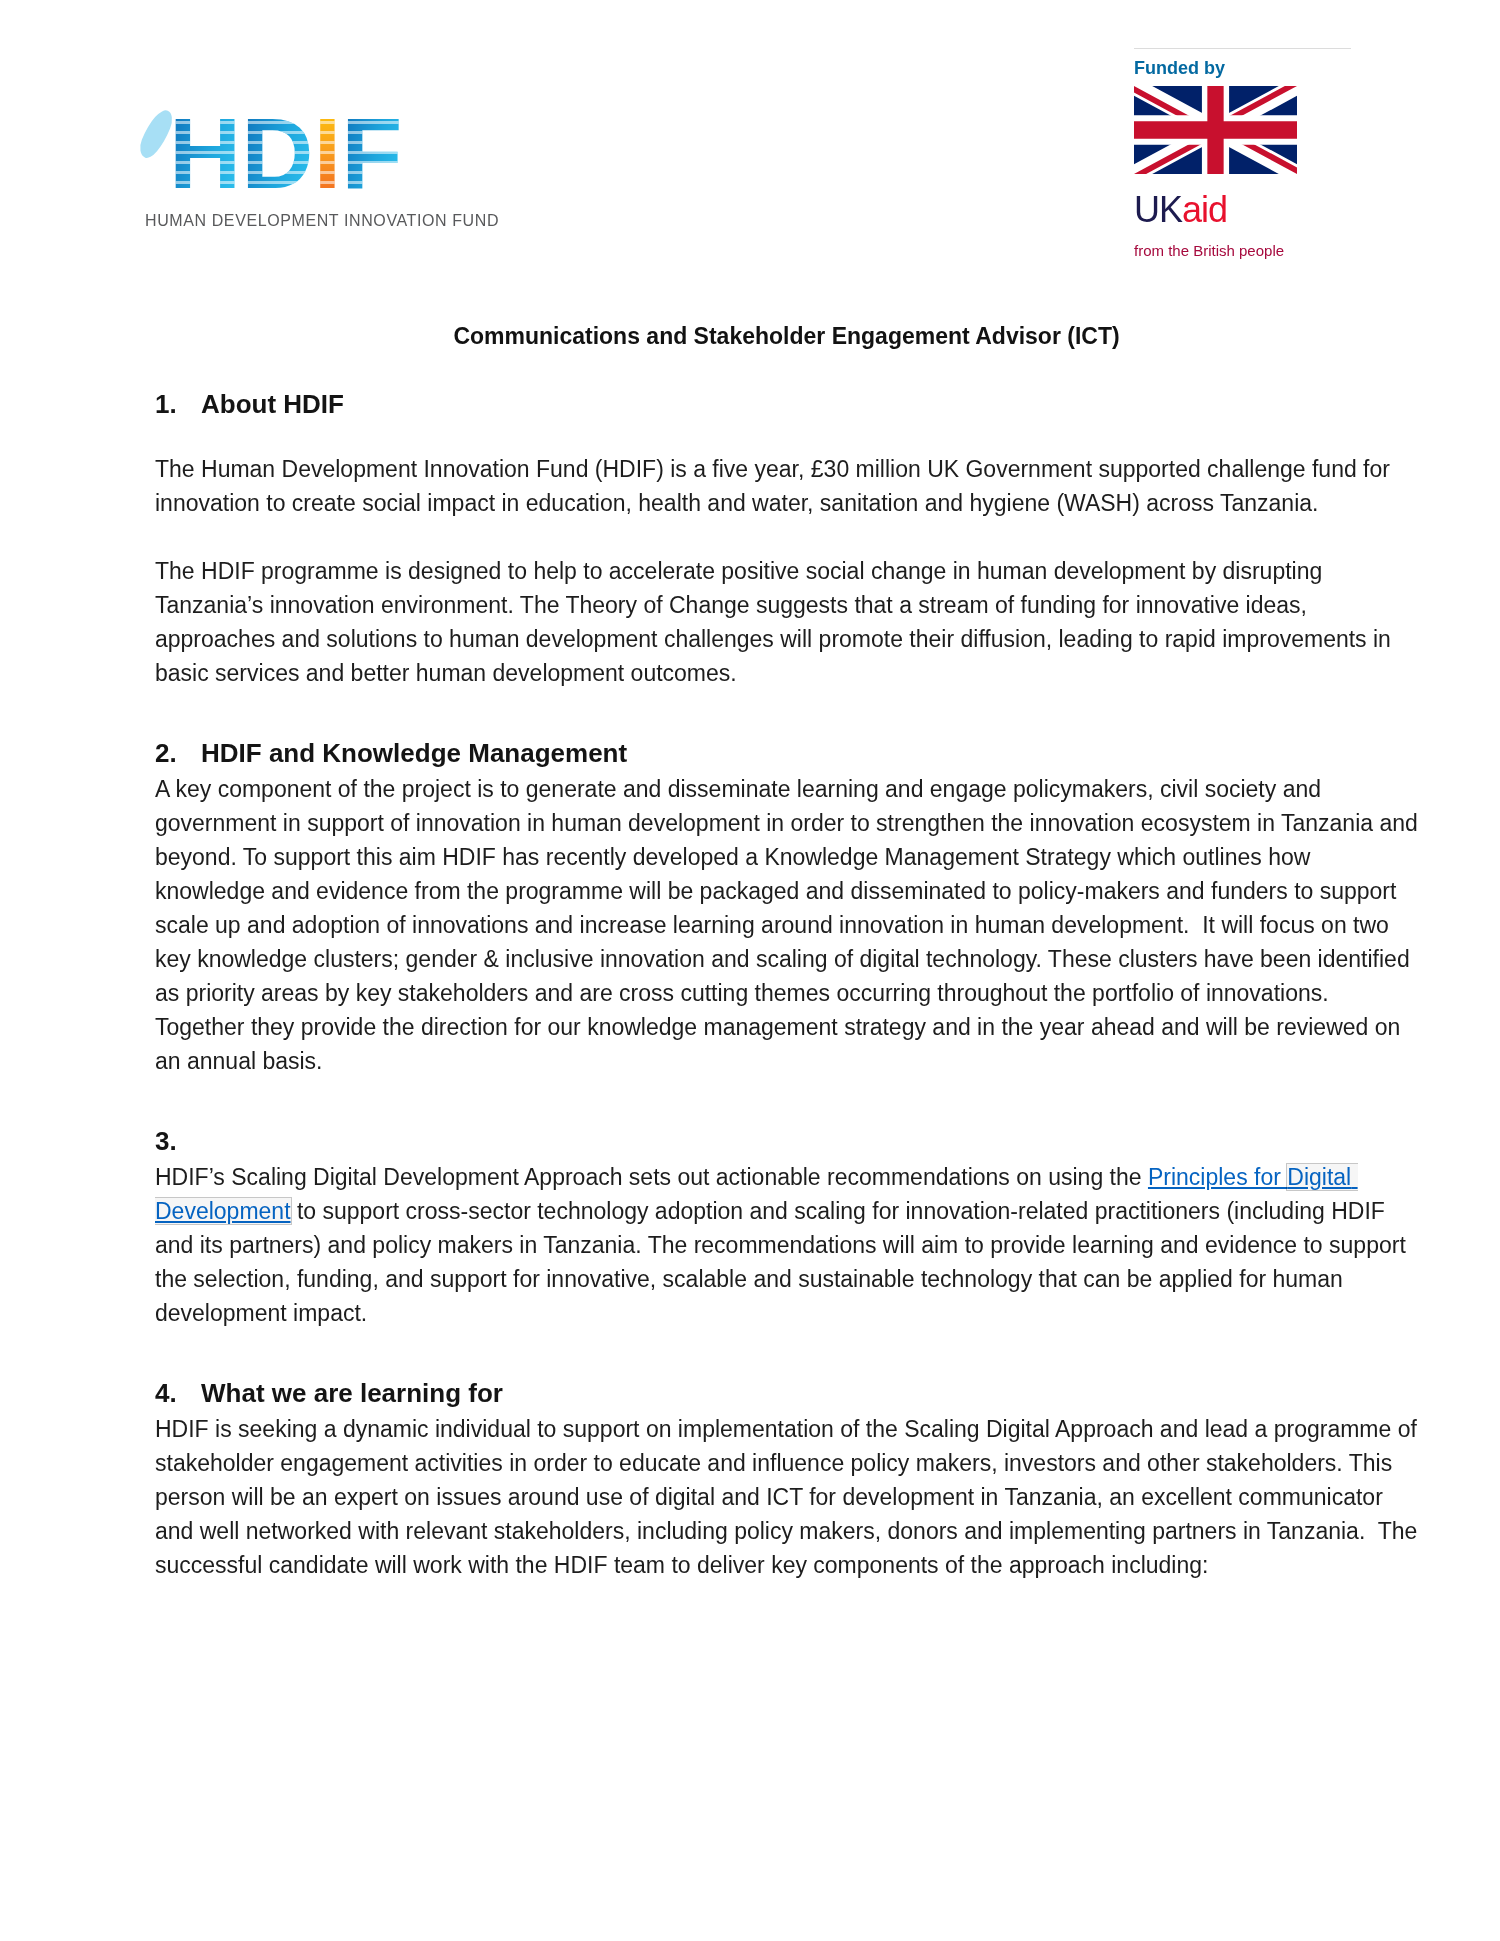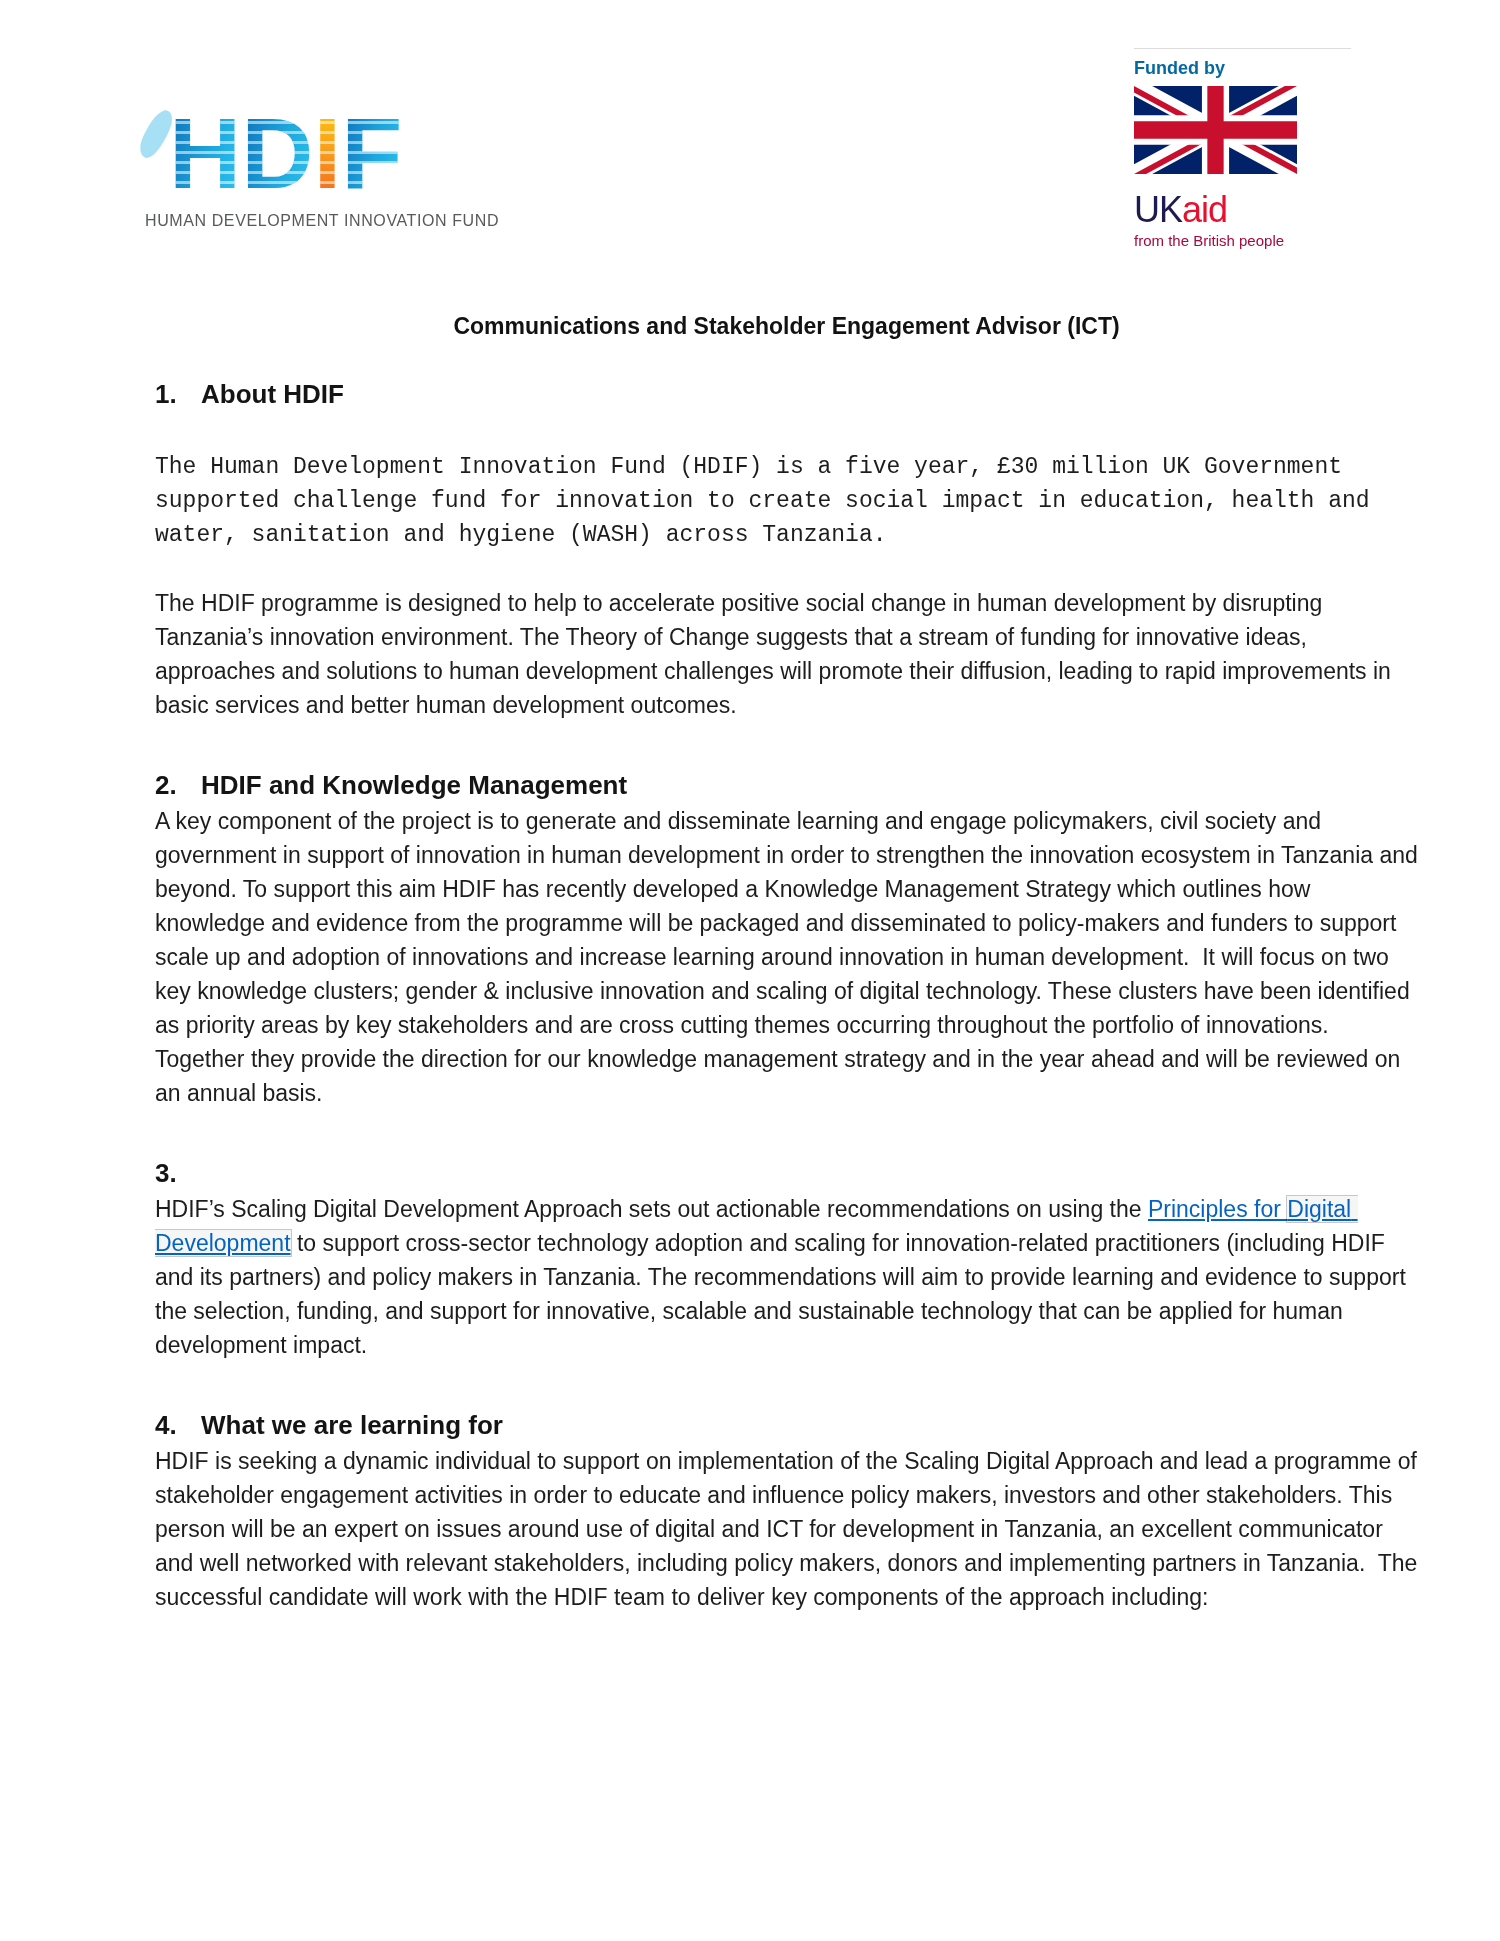"from the British people" .ukaid-tagline { margin-top: 4px -> 14px }
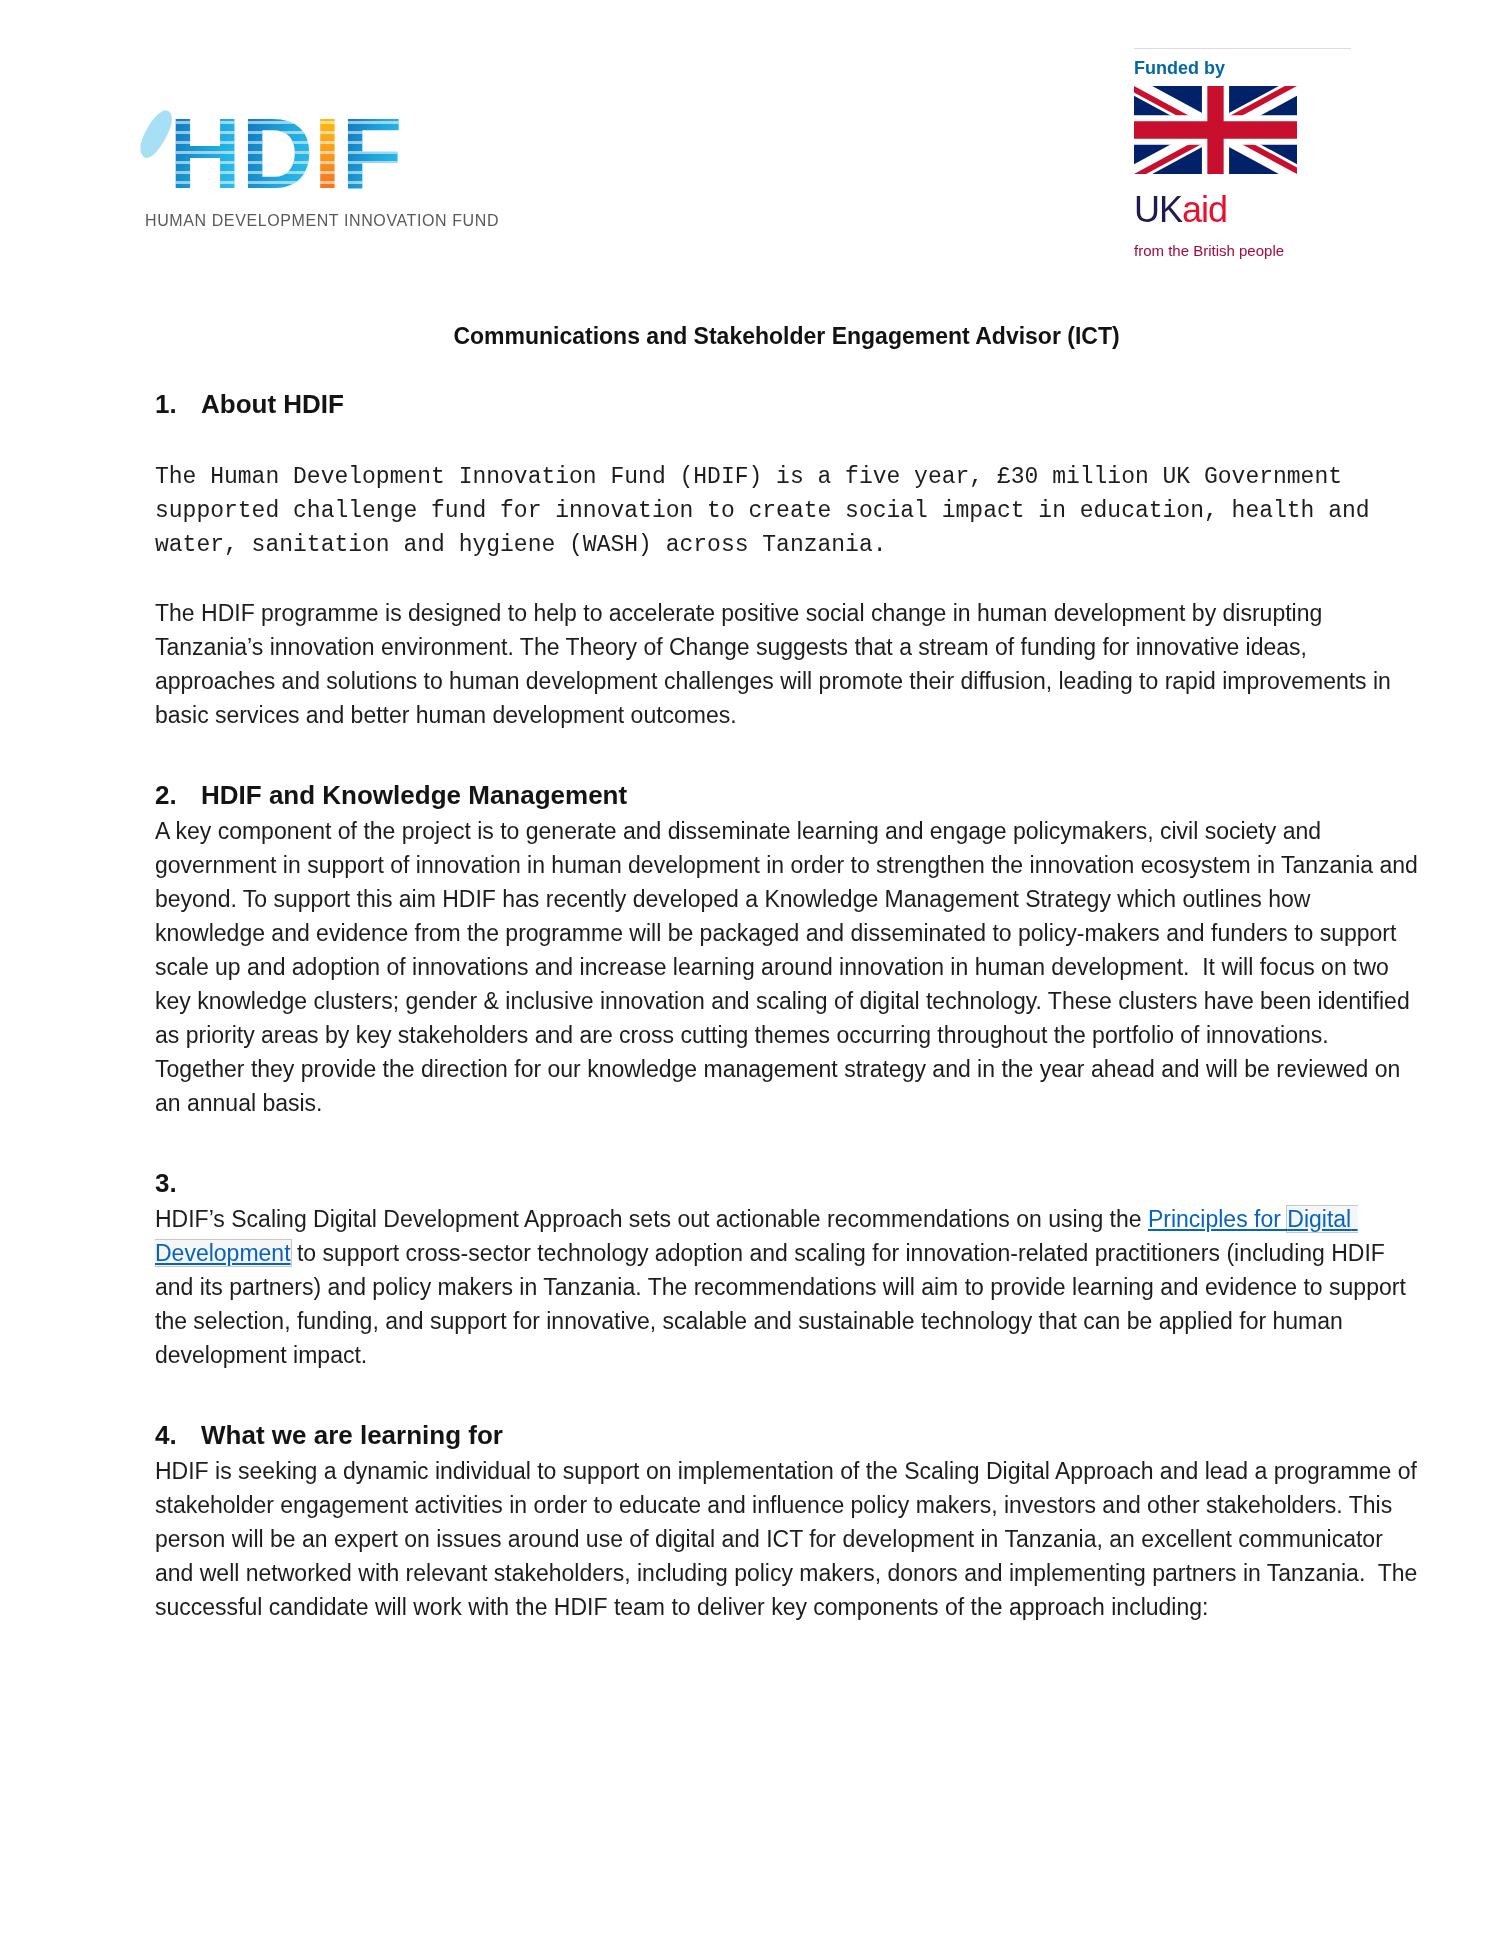"The Human Development Innovation Fund" .mt-p-lg { font-family: Liberation Mono, monospace -> none; margin-top: 40px -> 32px }
